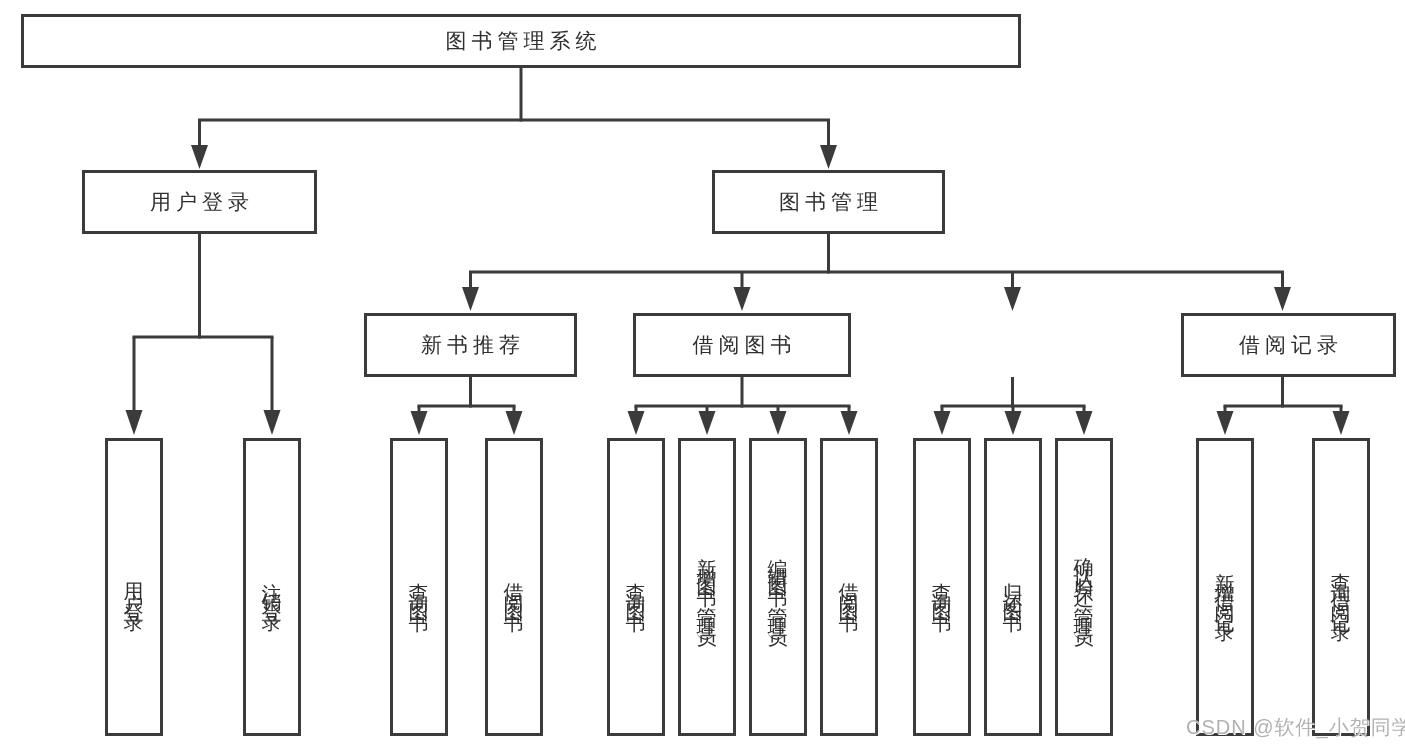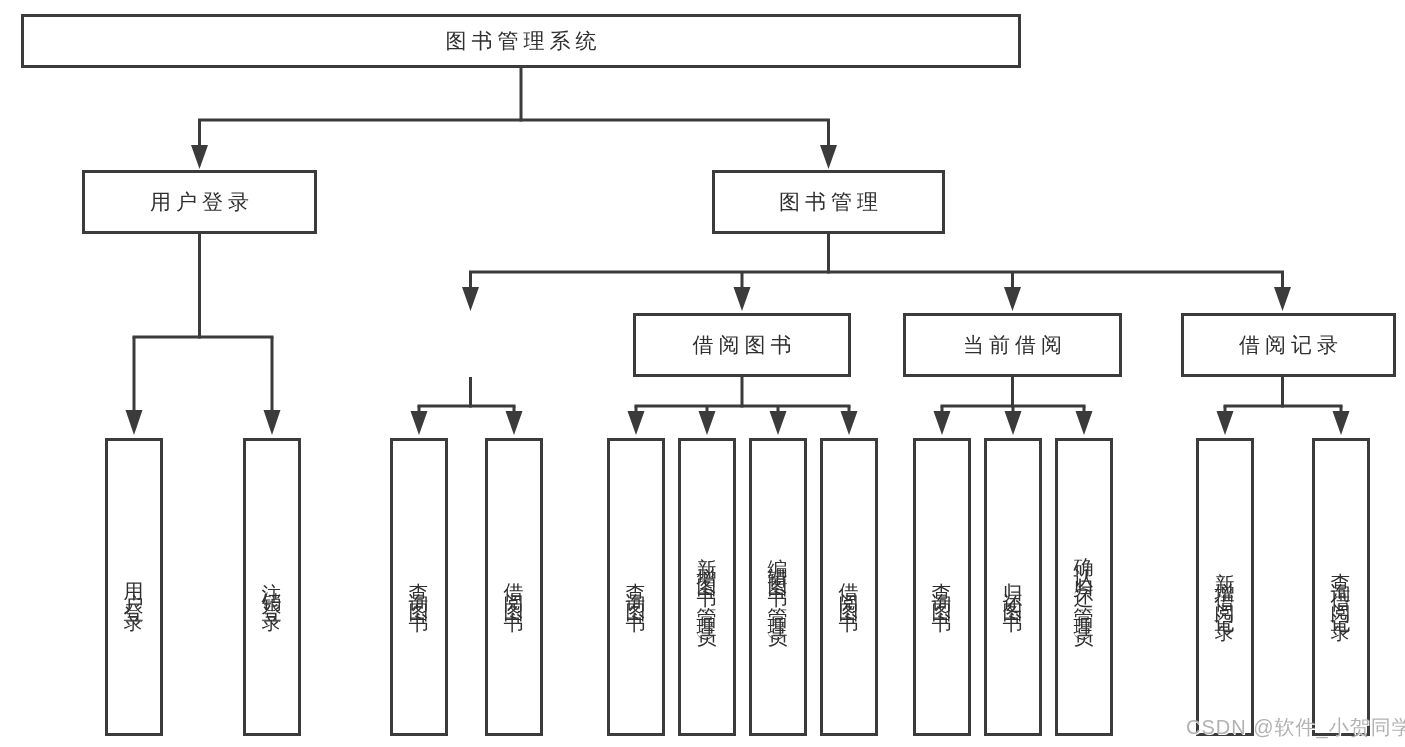"新书推荐" div.box { html: none -> <div> <span>新书推荐</span> </div> }
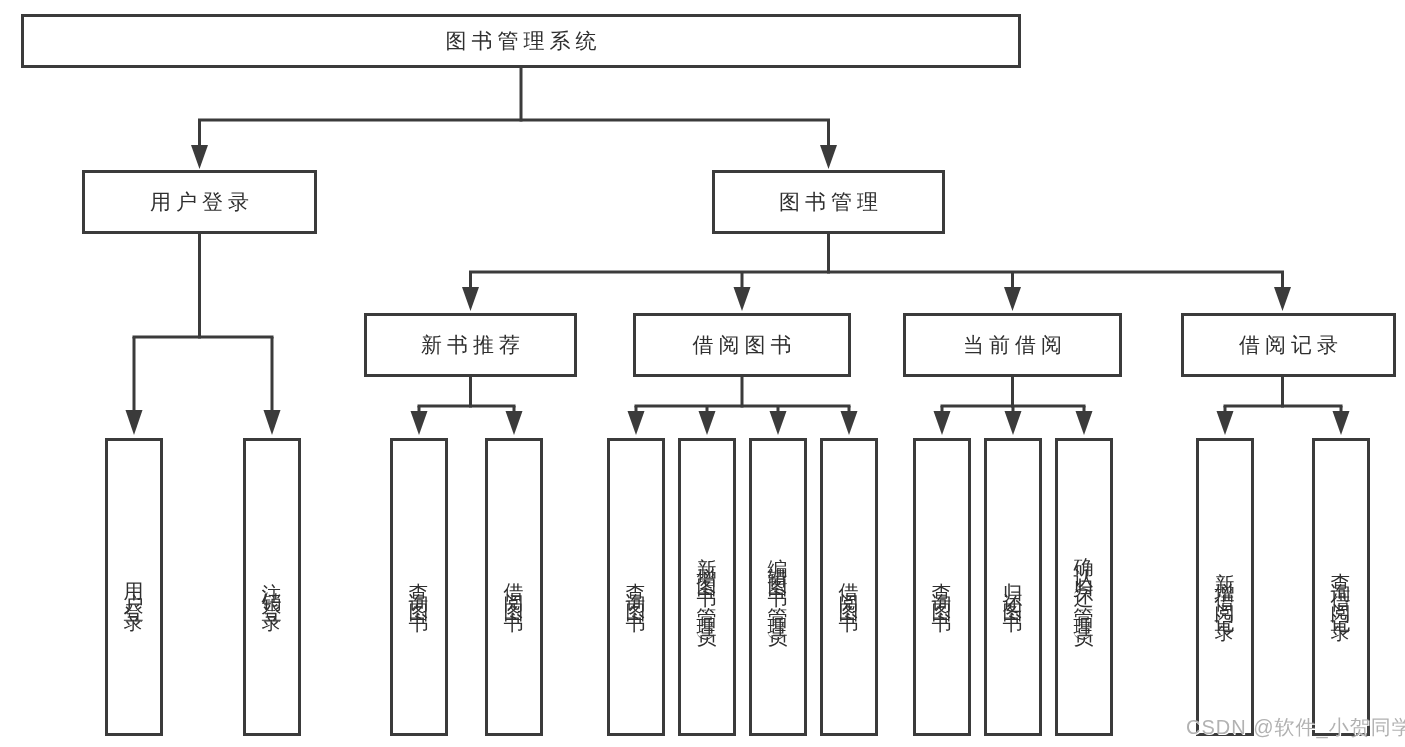"当前借阅" div.box { html: <div> <span>当前借阅</span> </div> -> none }
